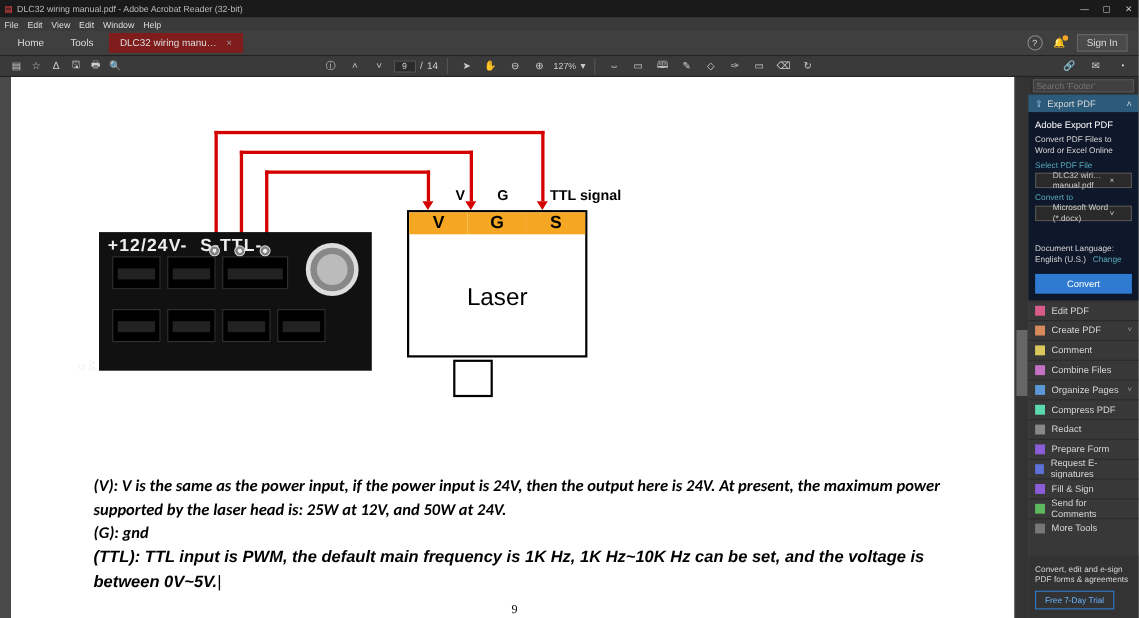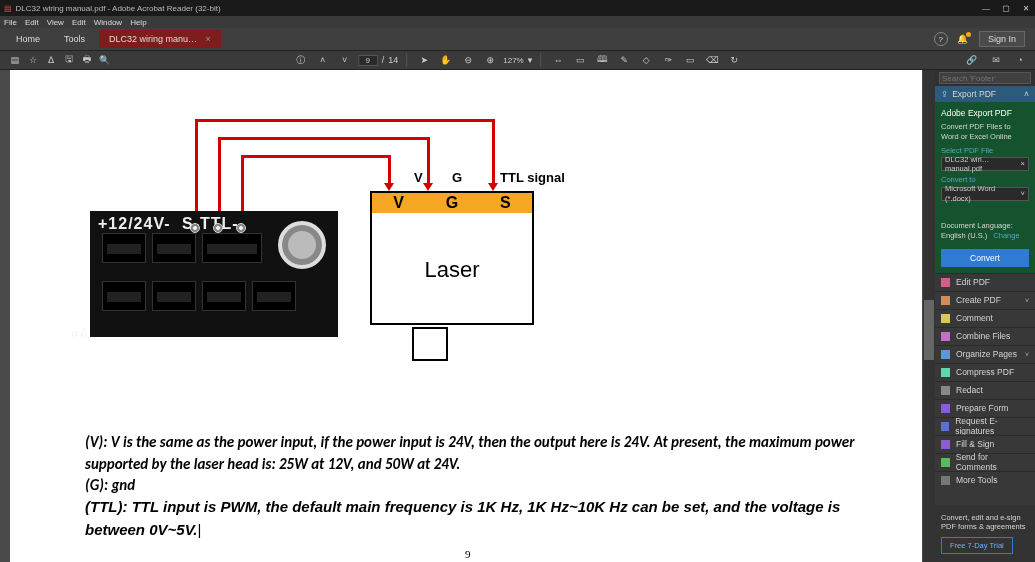"Adobe Export PDF" .exportbody { background: #14532d -> #0f172a }
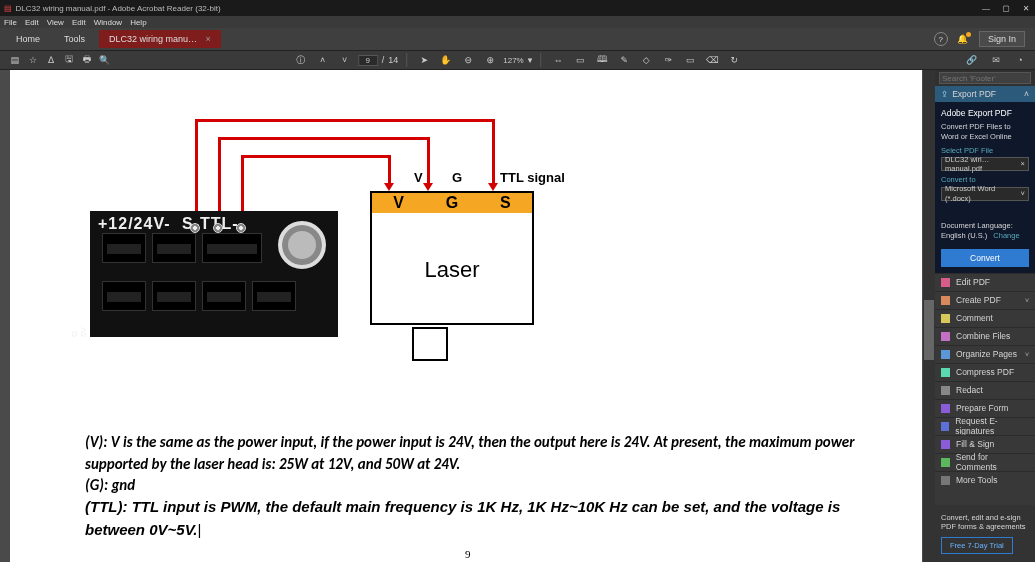"DLC32 wiri…manual.pdf" .exportbody .filebox { padding: 0 3px -> 0 15px }
